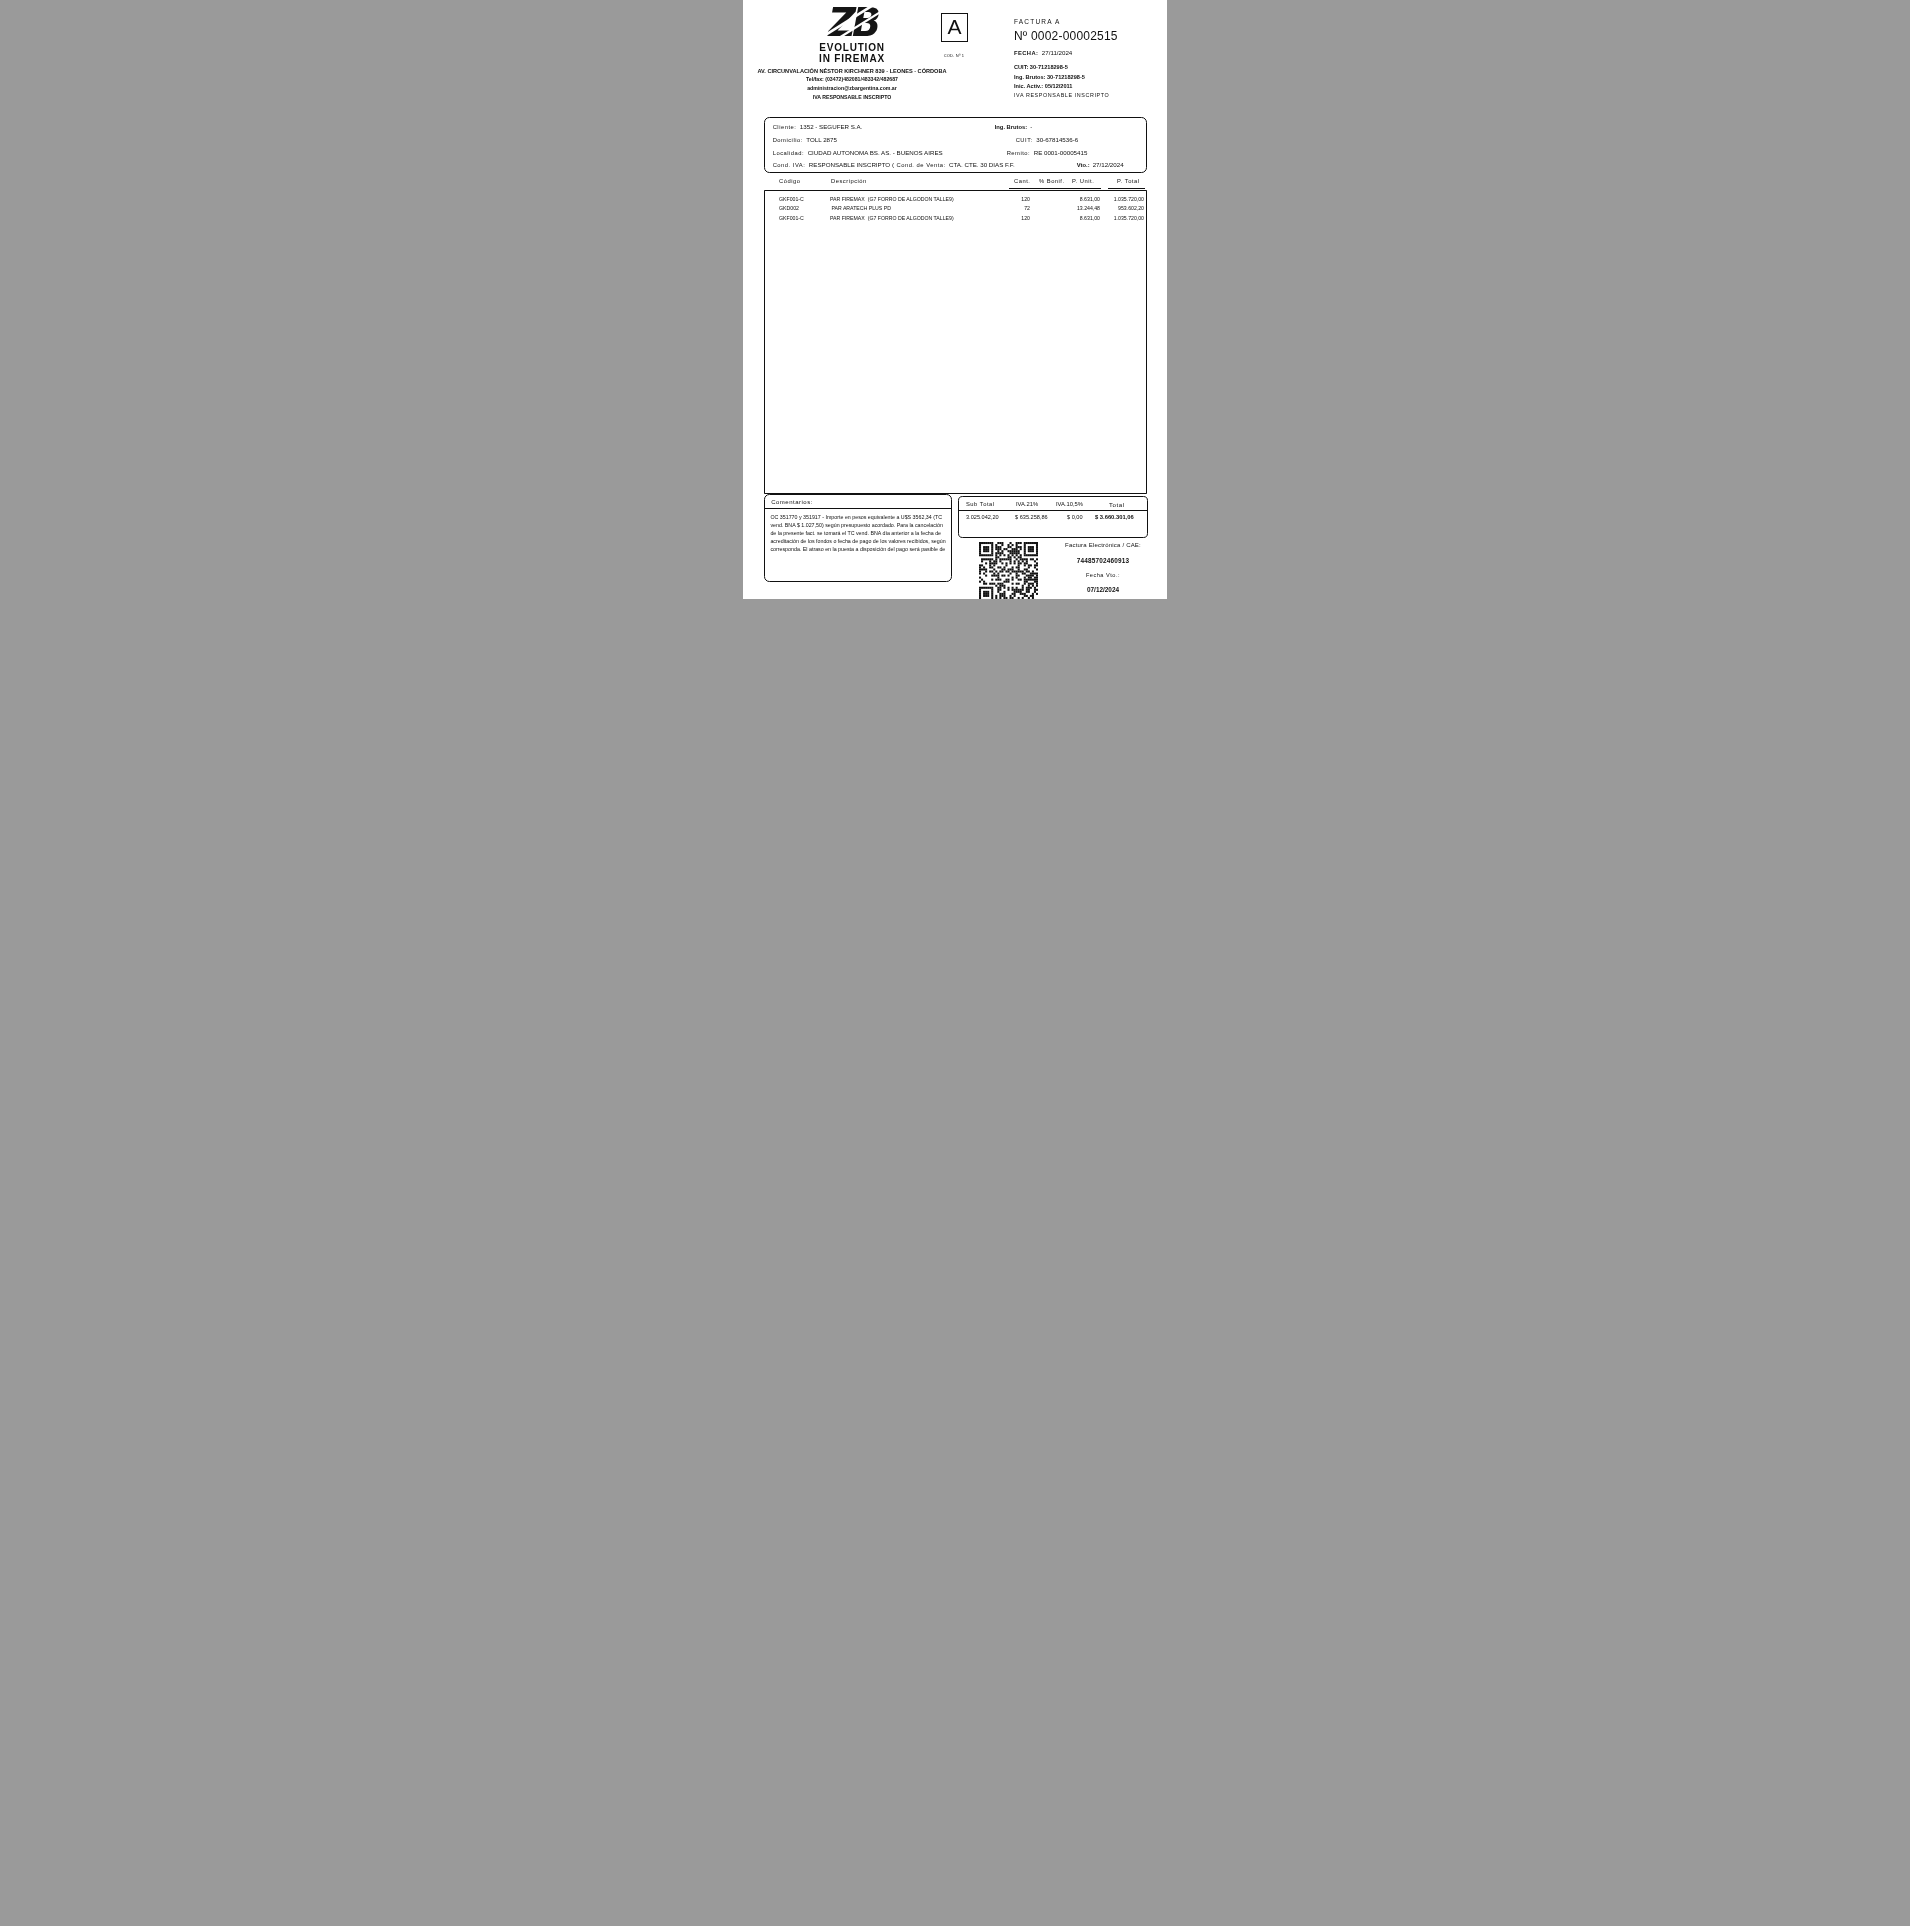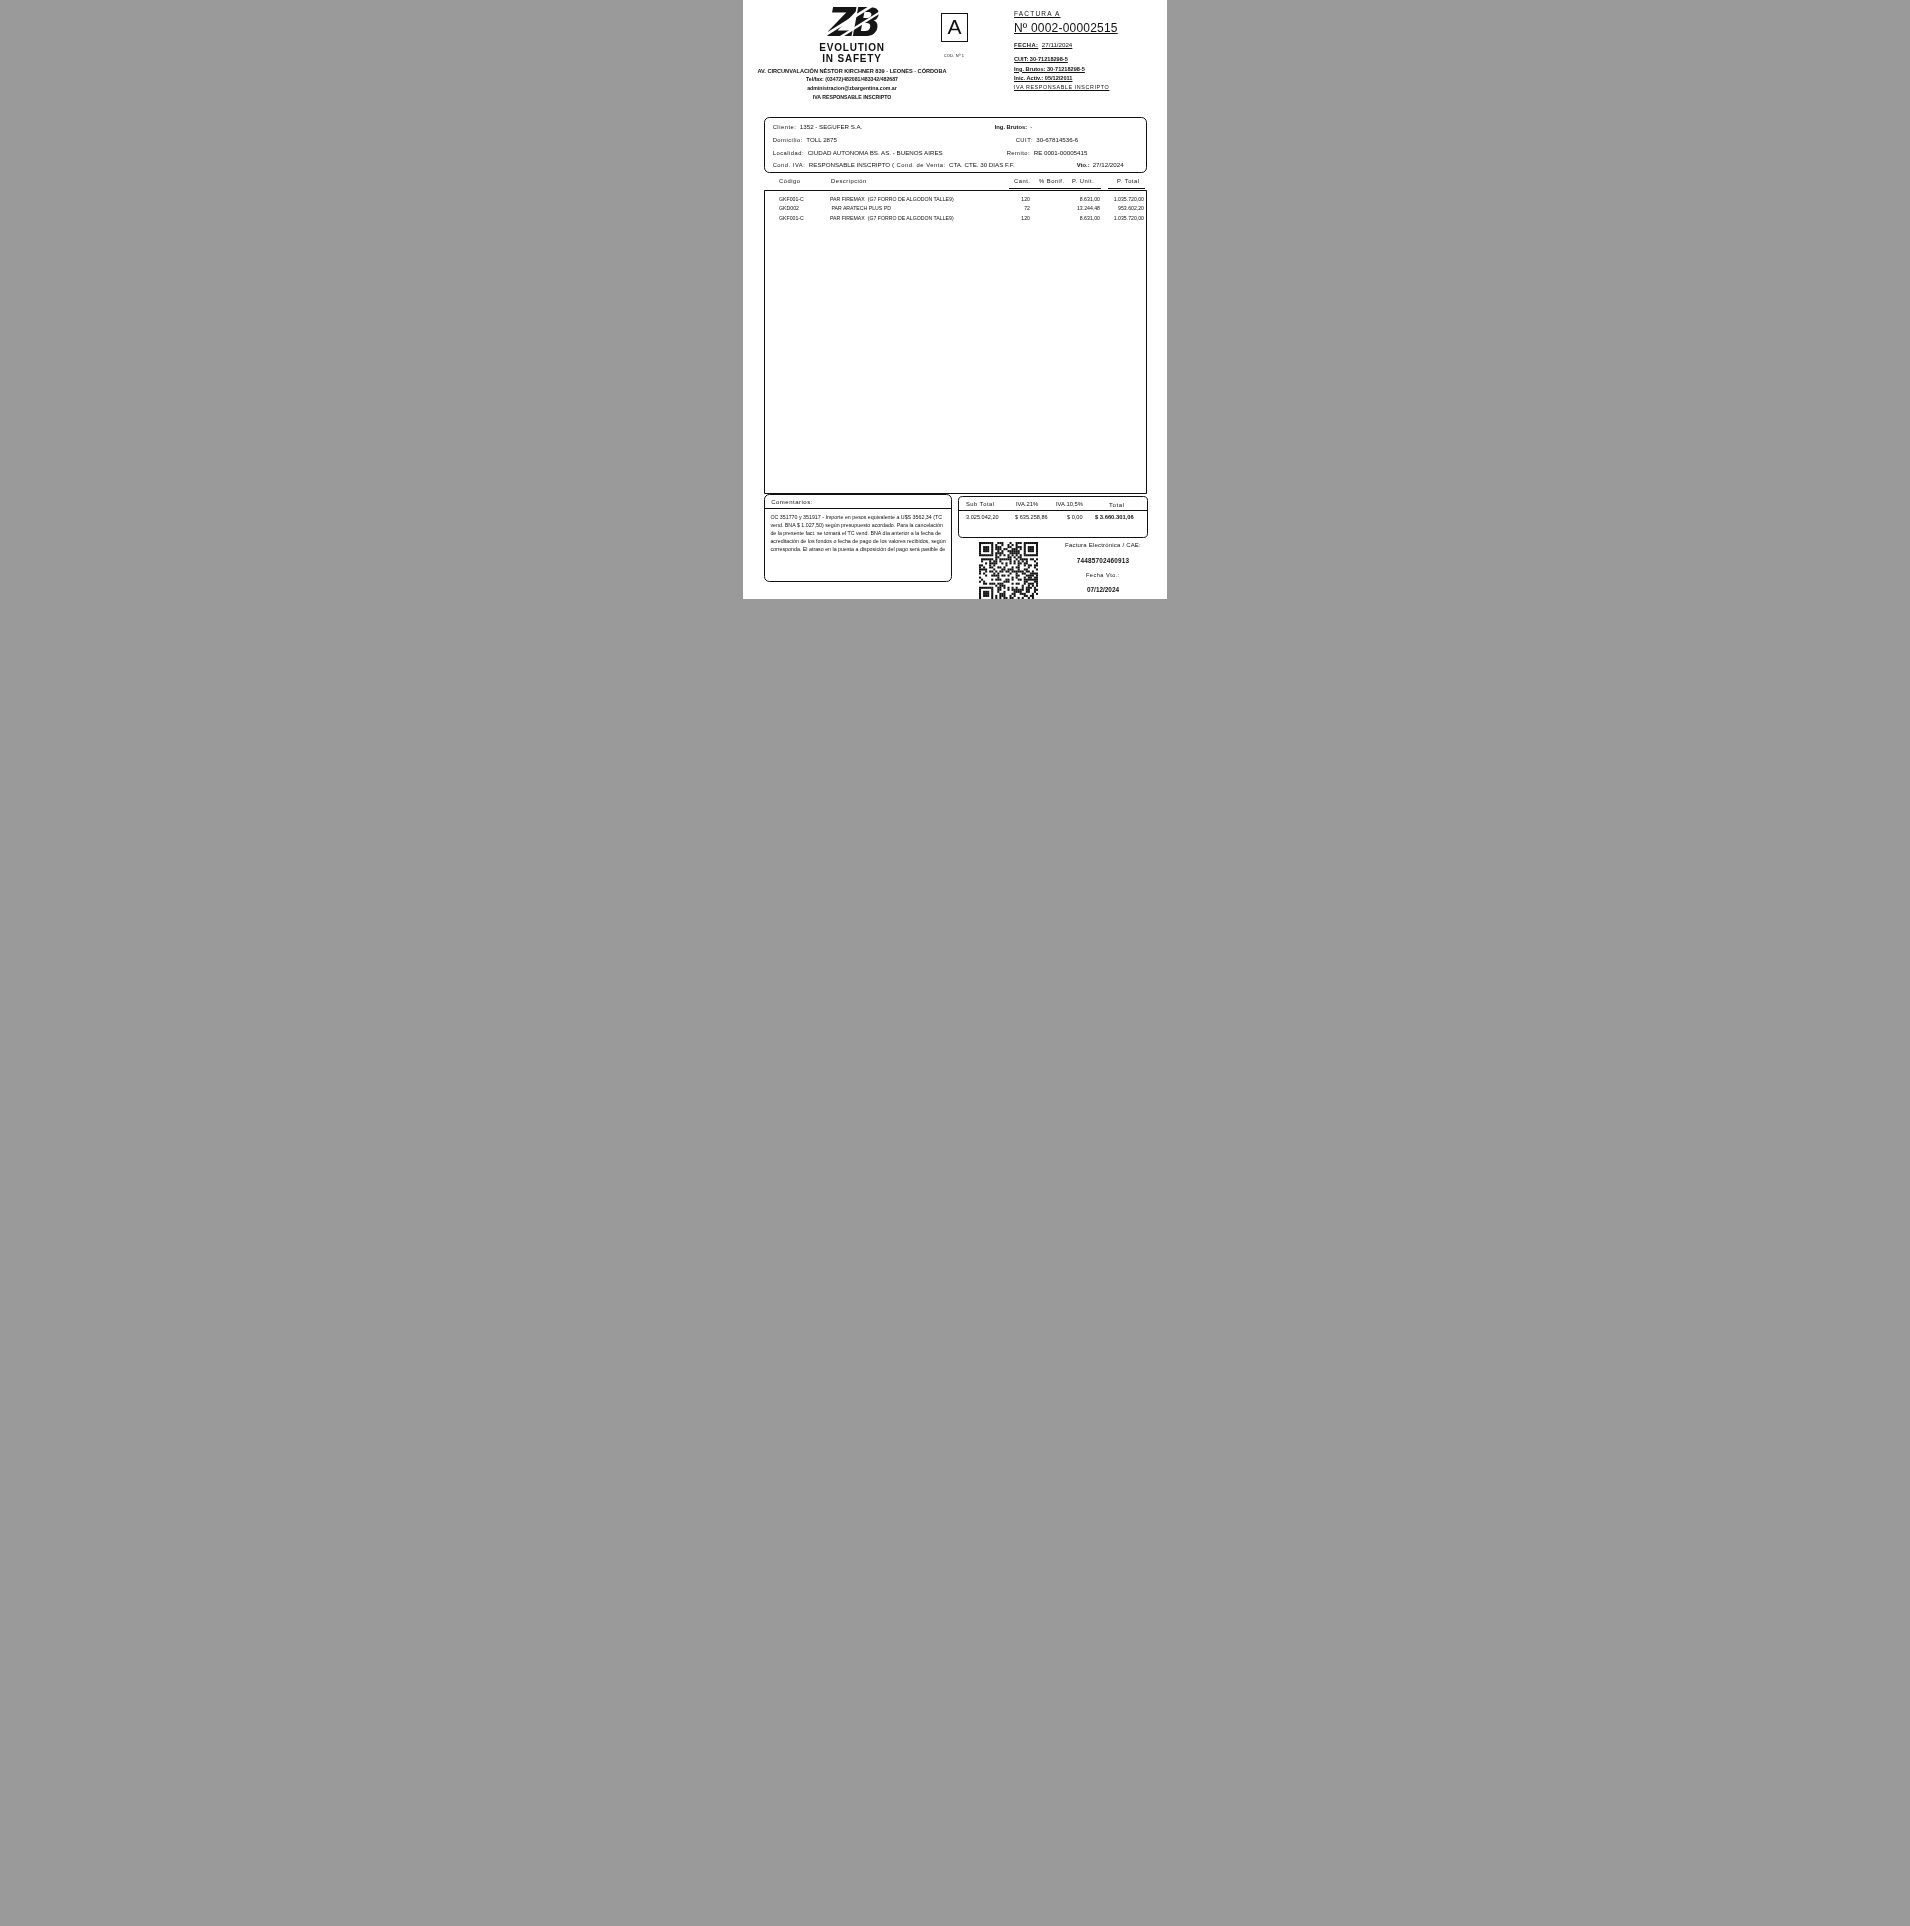"Nº 0002-00002515" #inv { text-decoration: underline -> none; top: 10px -> 18px }
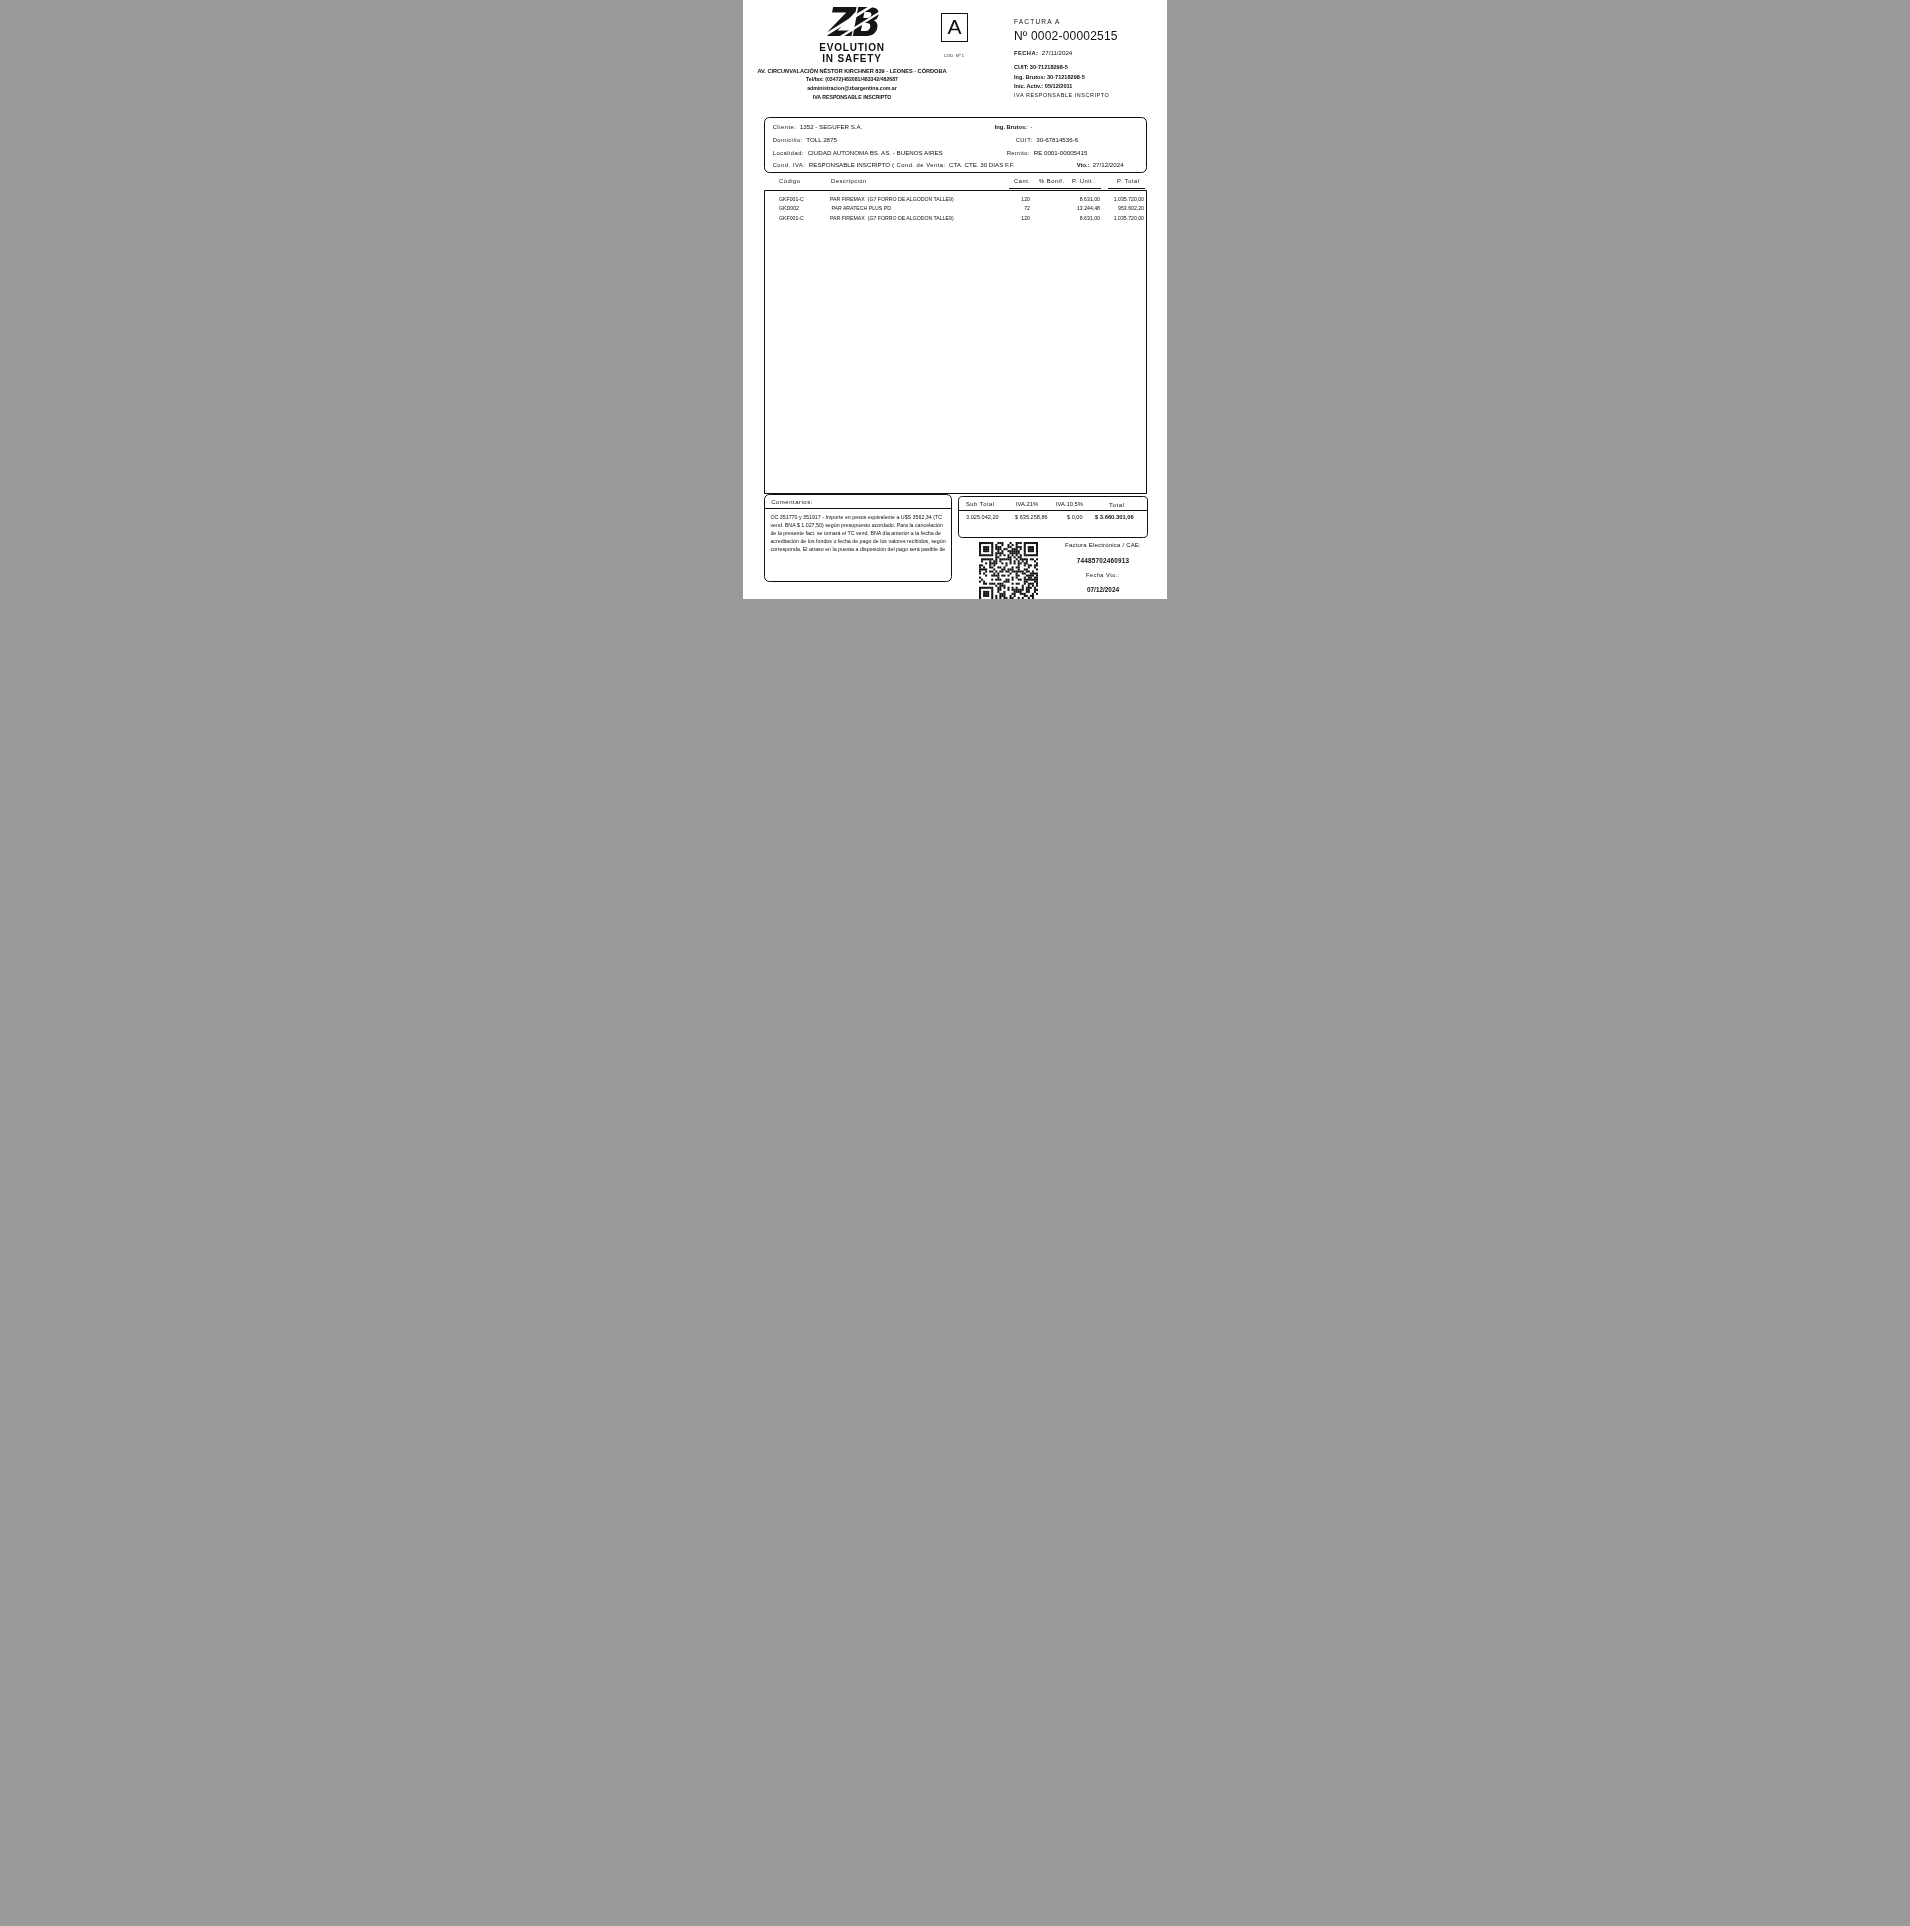"IN SAFETY" div.brand { text: SAFETY -> FIREMAX }
